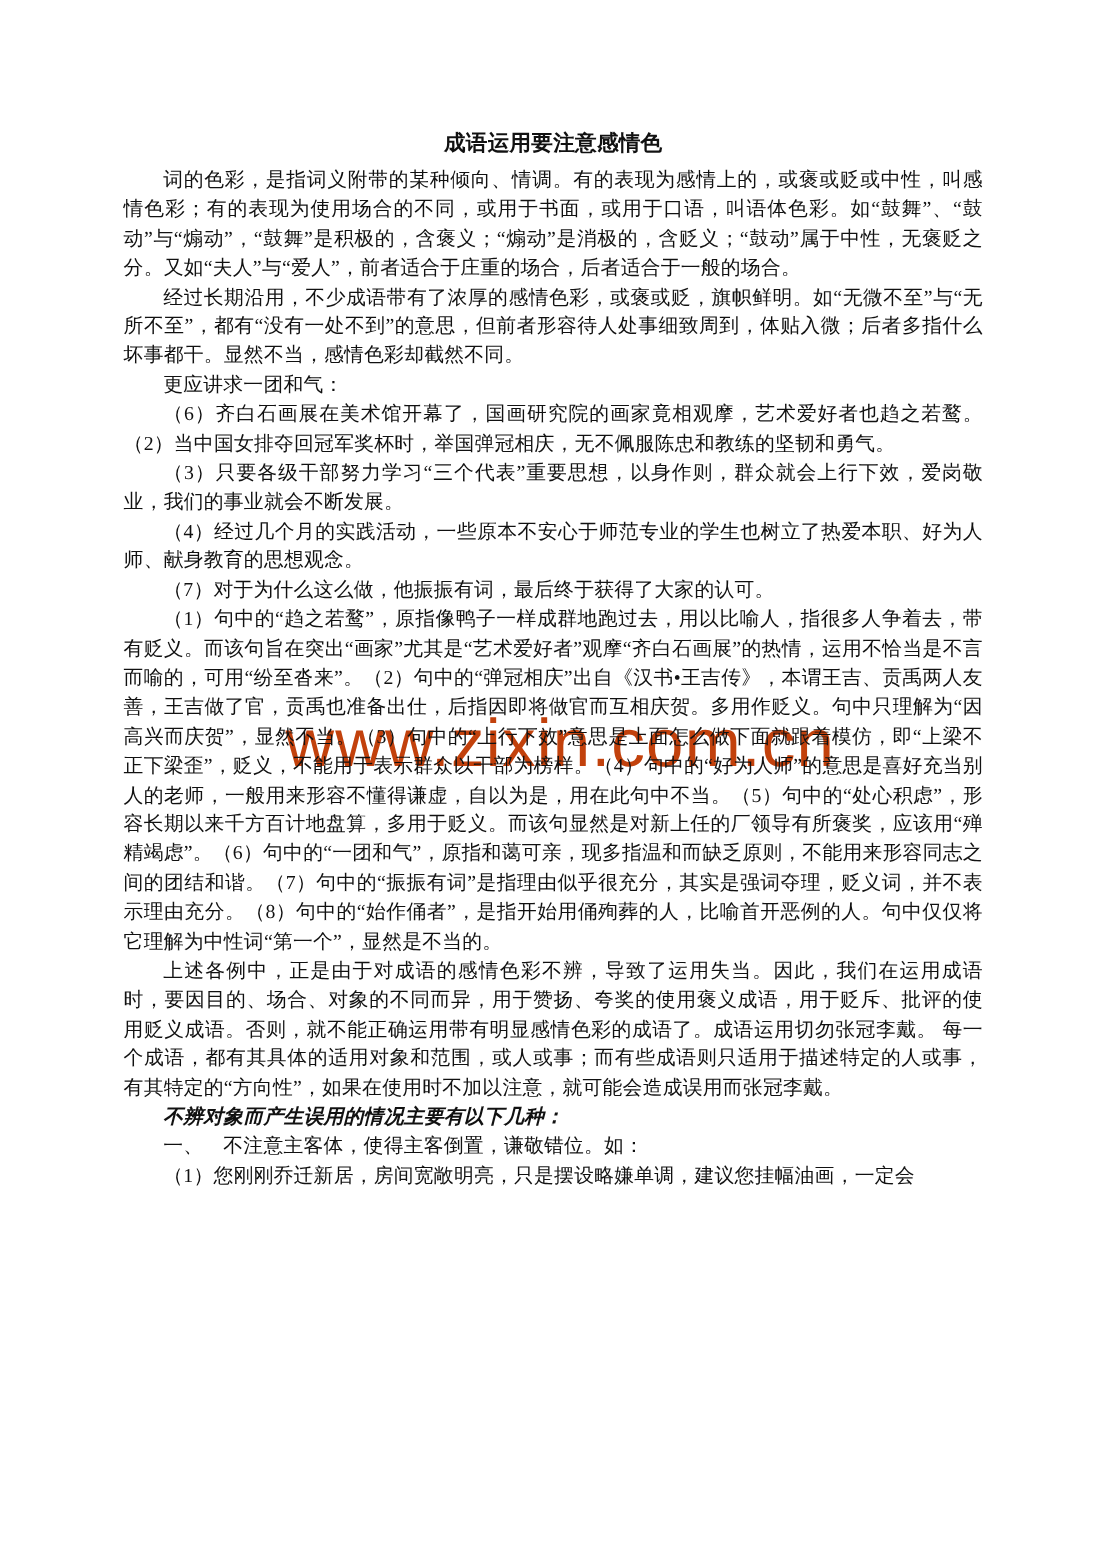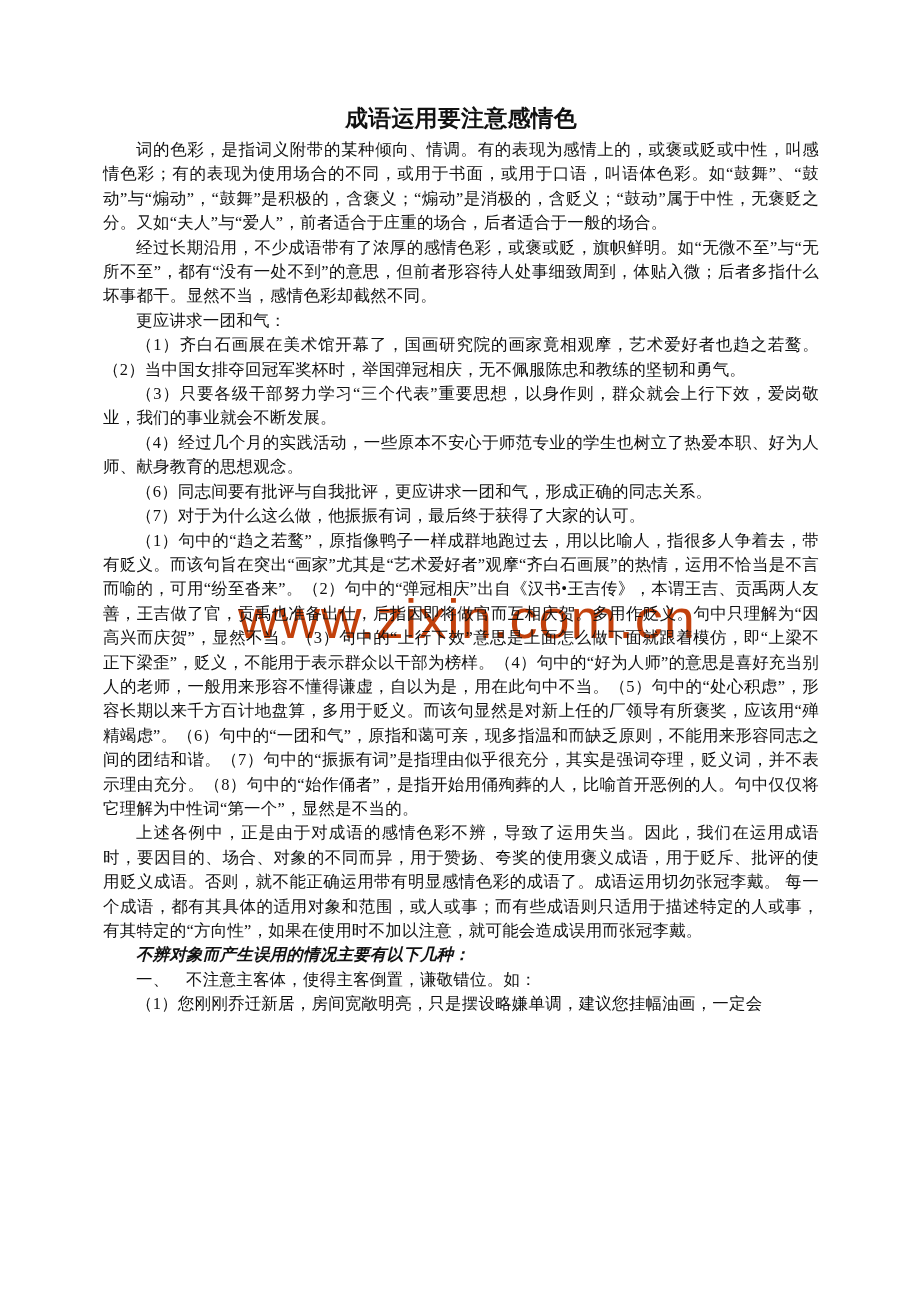"成语运用要注意感情色" .doc-title { font-size: 23px -> 18px }
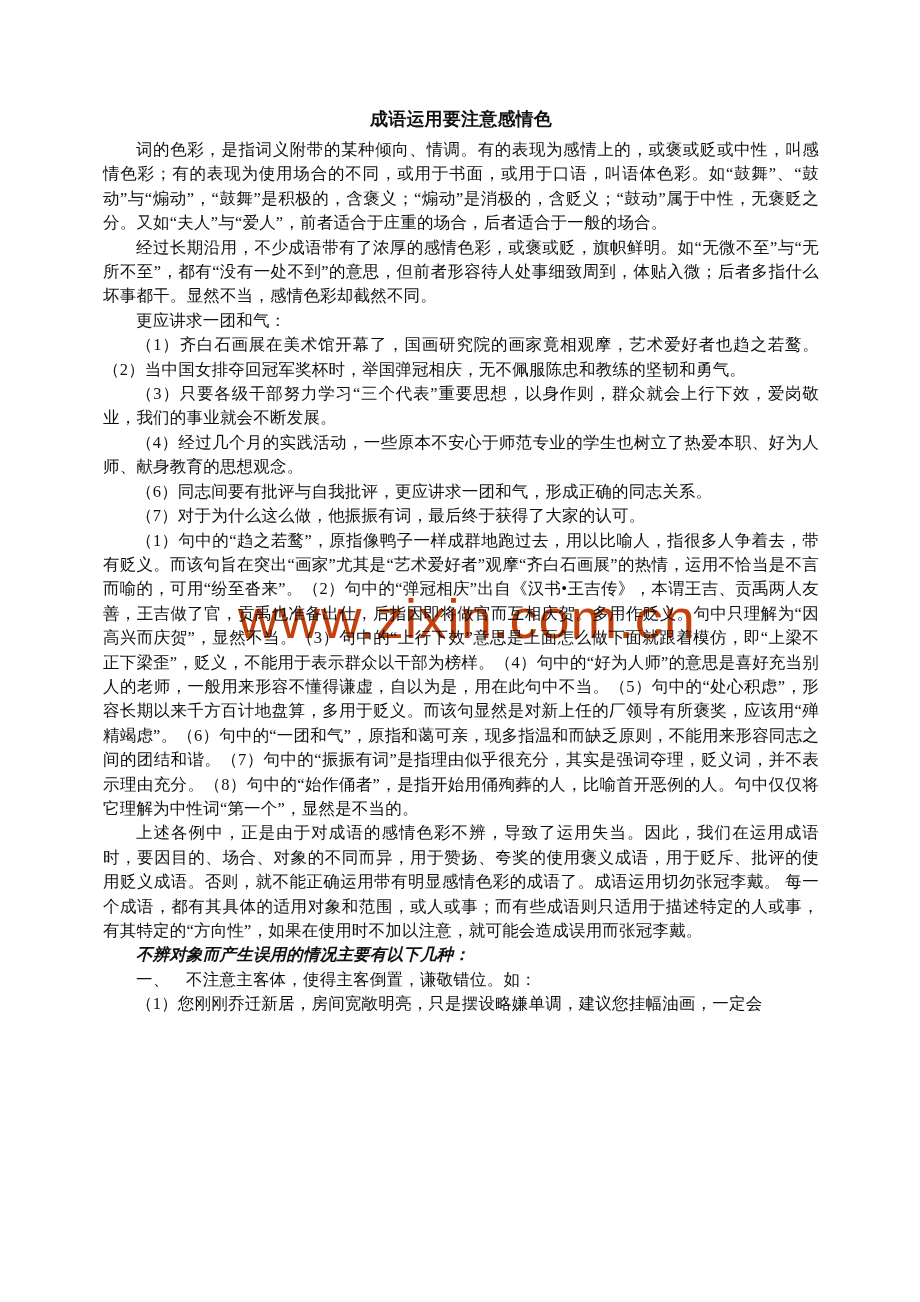"（1）齐白石画展在美术馆开幕了，国画研究院的画家竟相观摩，艺术爱好者也趋之若鹜。" p { text: 1 -> 6 }
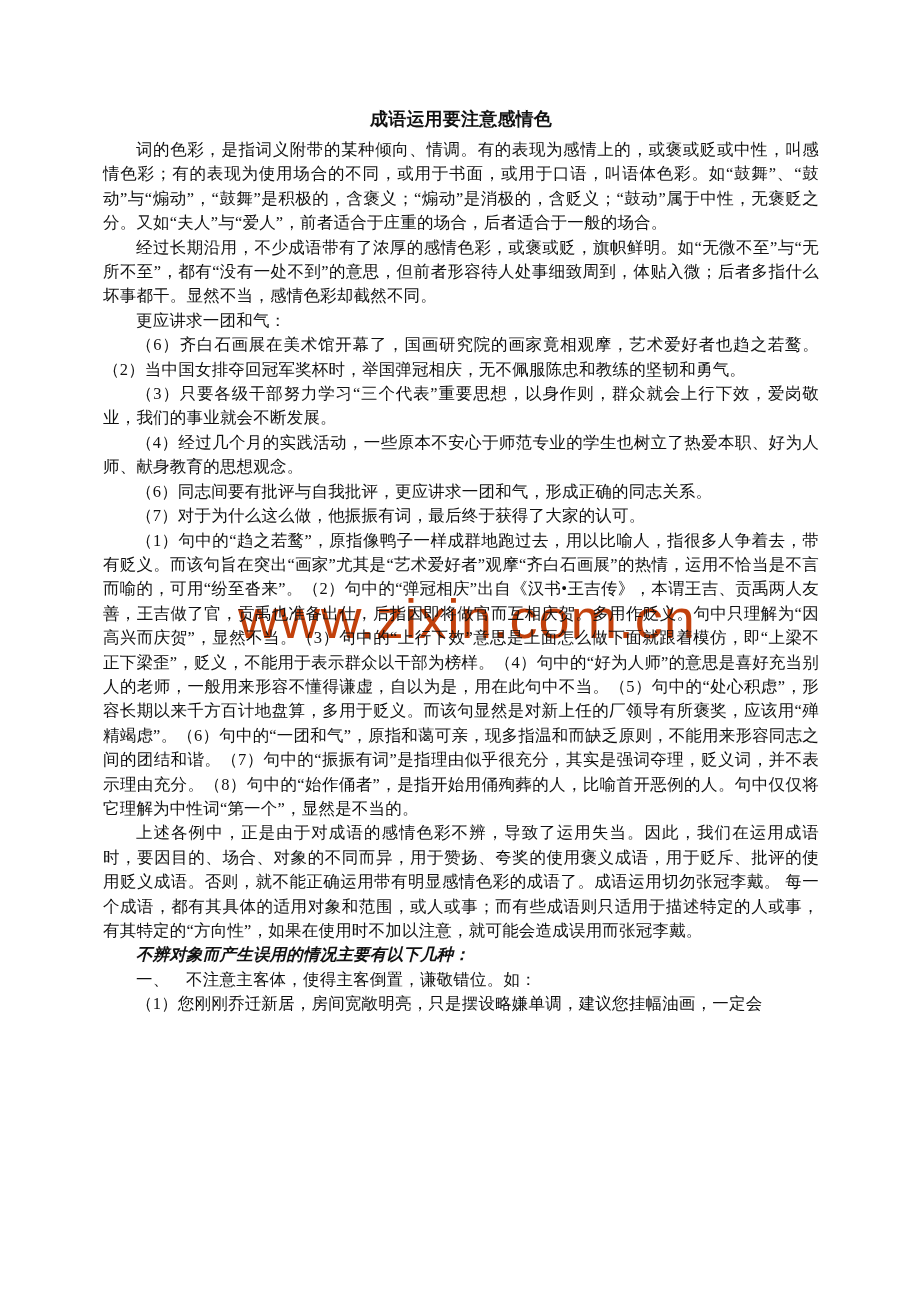"（6）同志间要有批评与自我批评，更应讲求一团和气，形成正确的同志关系。" p { html: <p>（6）同志间要有批评与自我批评，更应讲求一团和气，形成正确的同志关系。</p> -> none }
